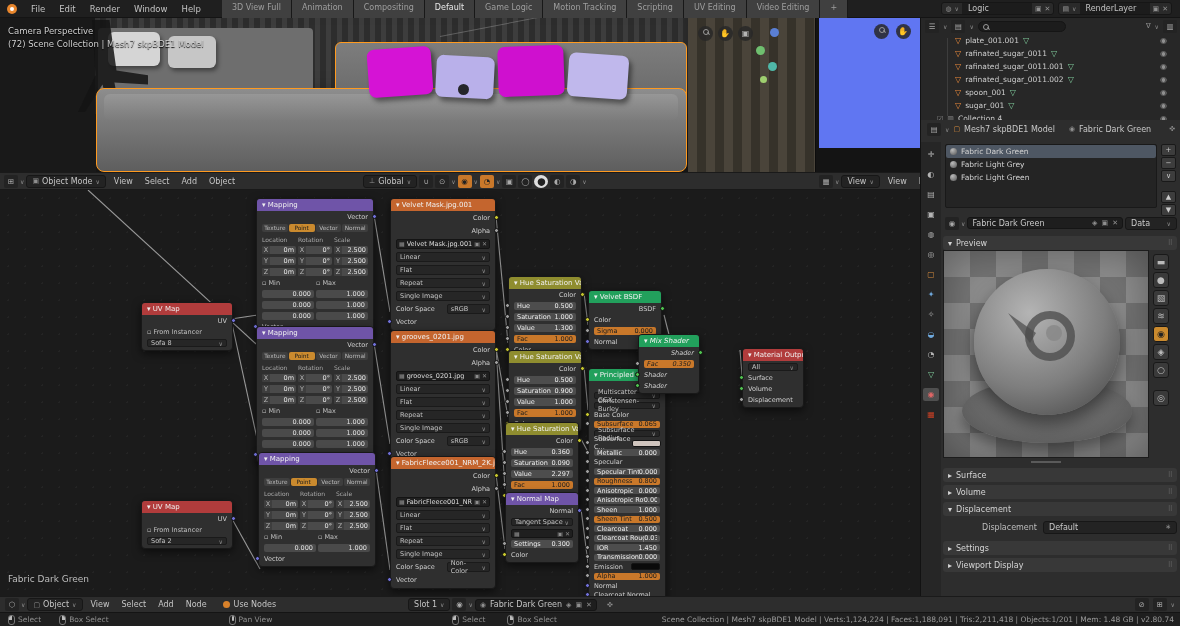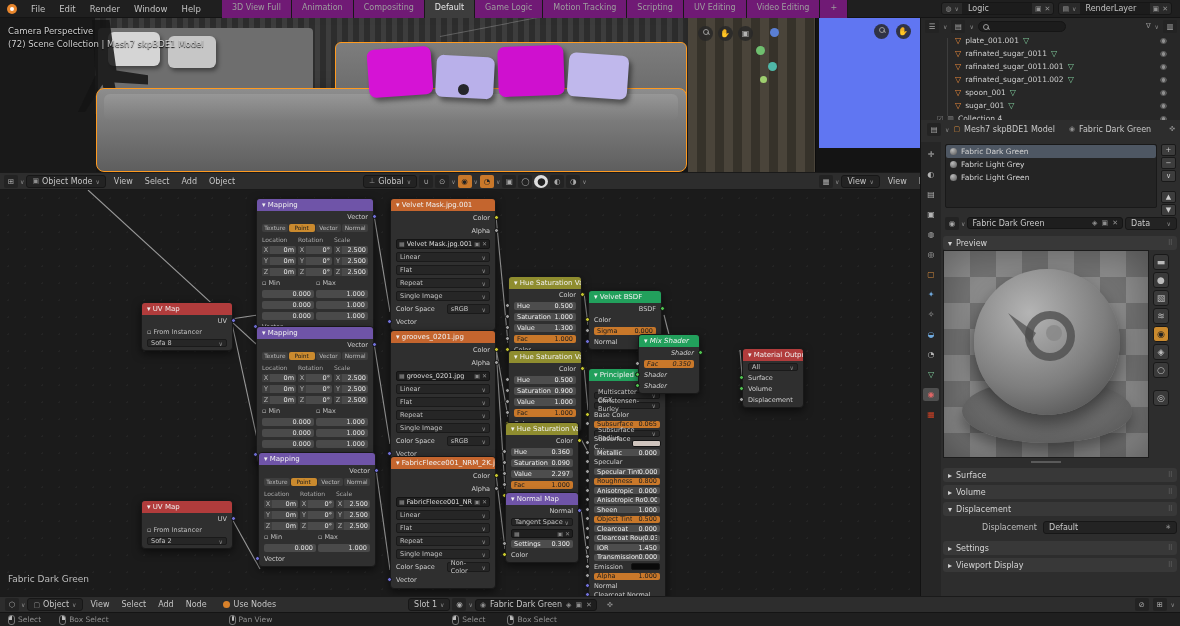"3D View Full" .ws-tab { background: #701a75 -> #404040 }
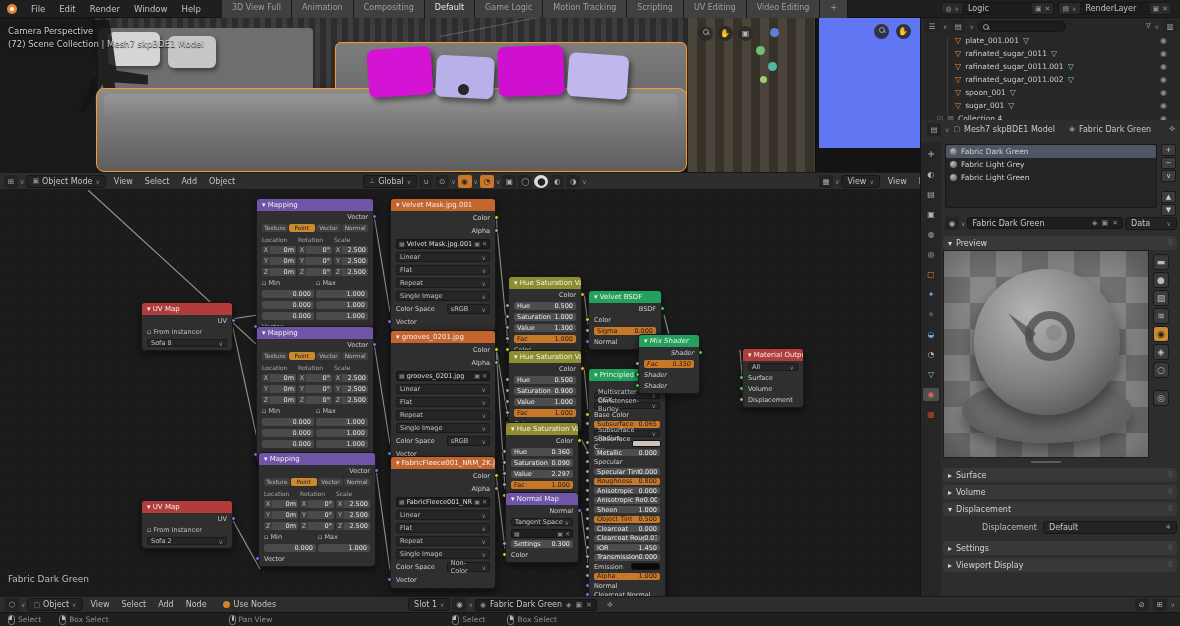"Object Tint" span.sll { text: Object -> Sheen }
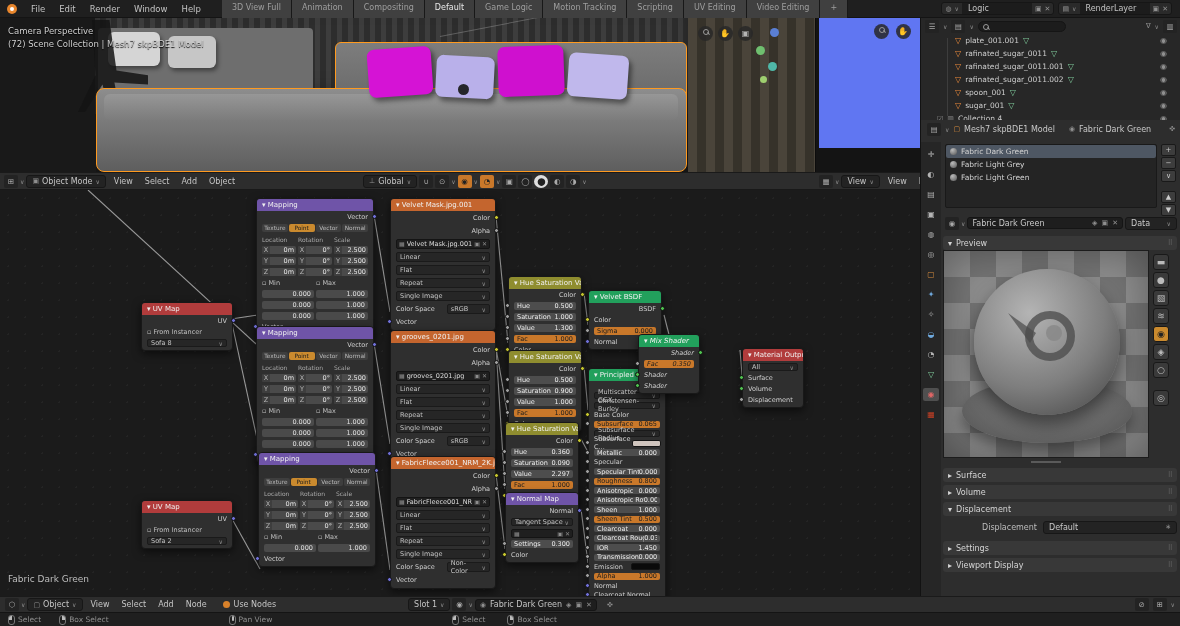"Scene Collection | Mesh7 skpBDE1" span { html: none -> <span>Scene Collection | Mesh7 skpBDE1 Model | Verts:1,124,224 | Faces:1,188,091 | Tris:2,211,418 | Objects:1/201 | Mem: 1.48 GB | v2.80.74</span> }
